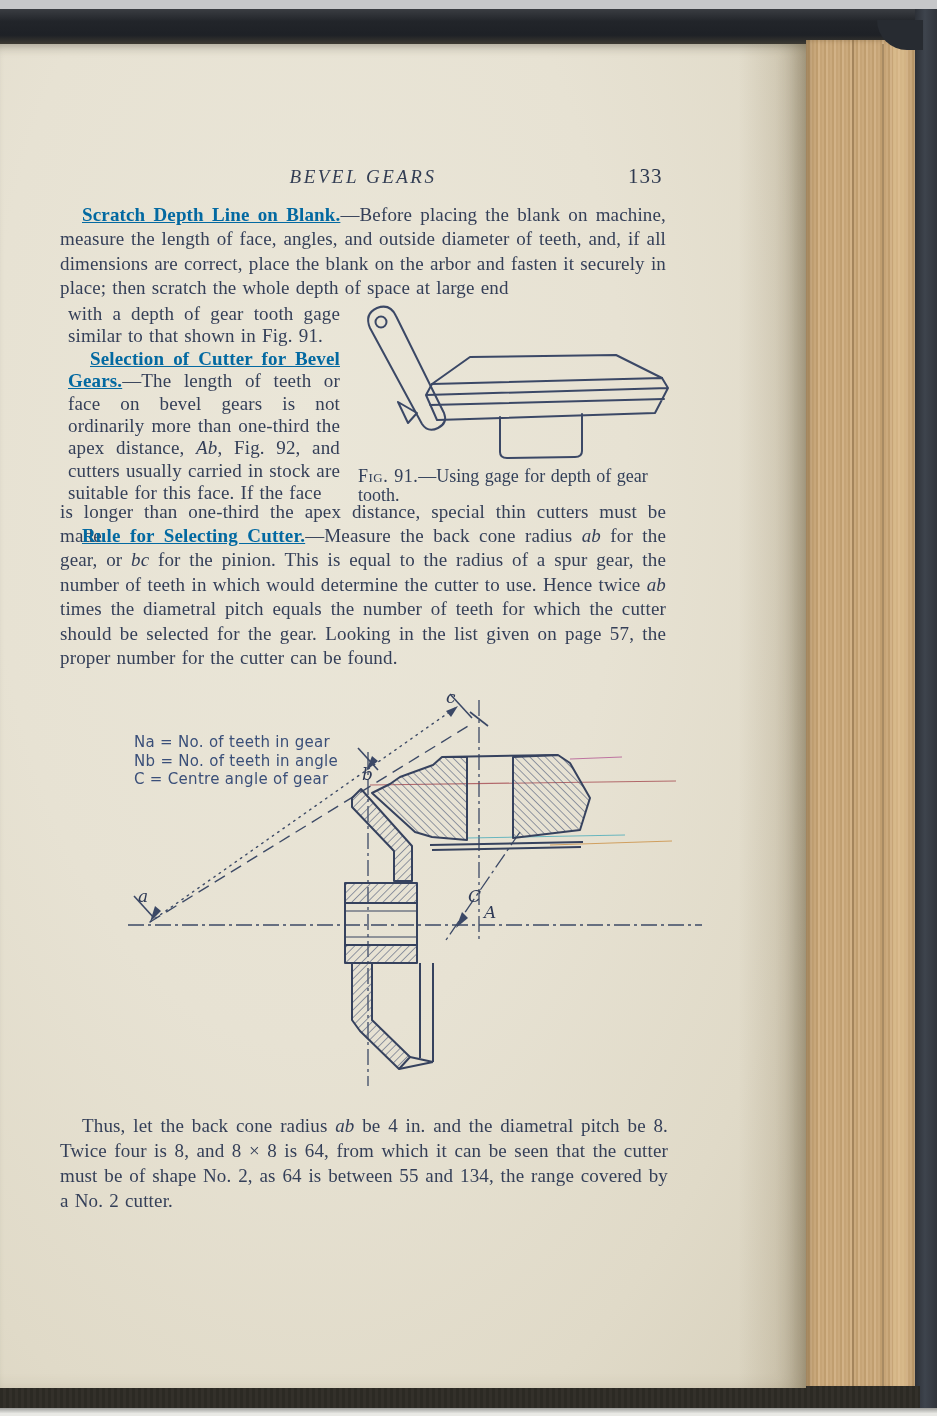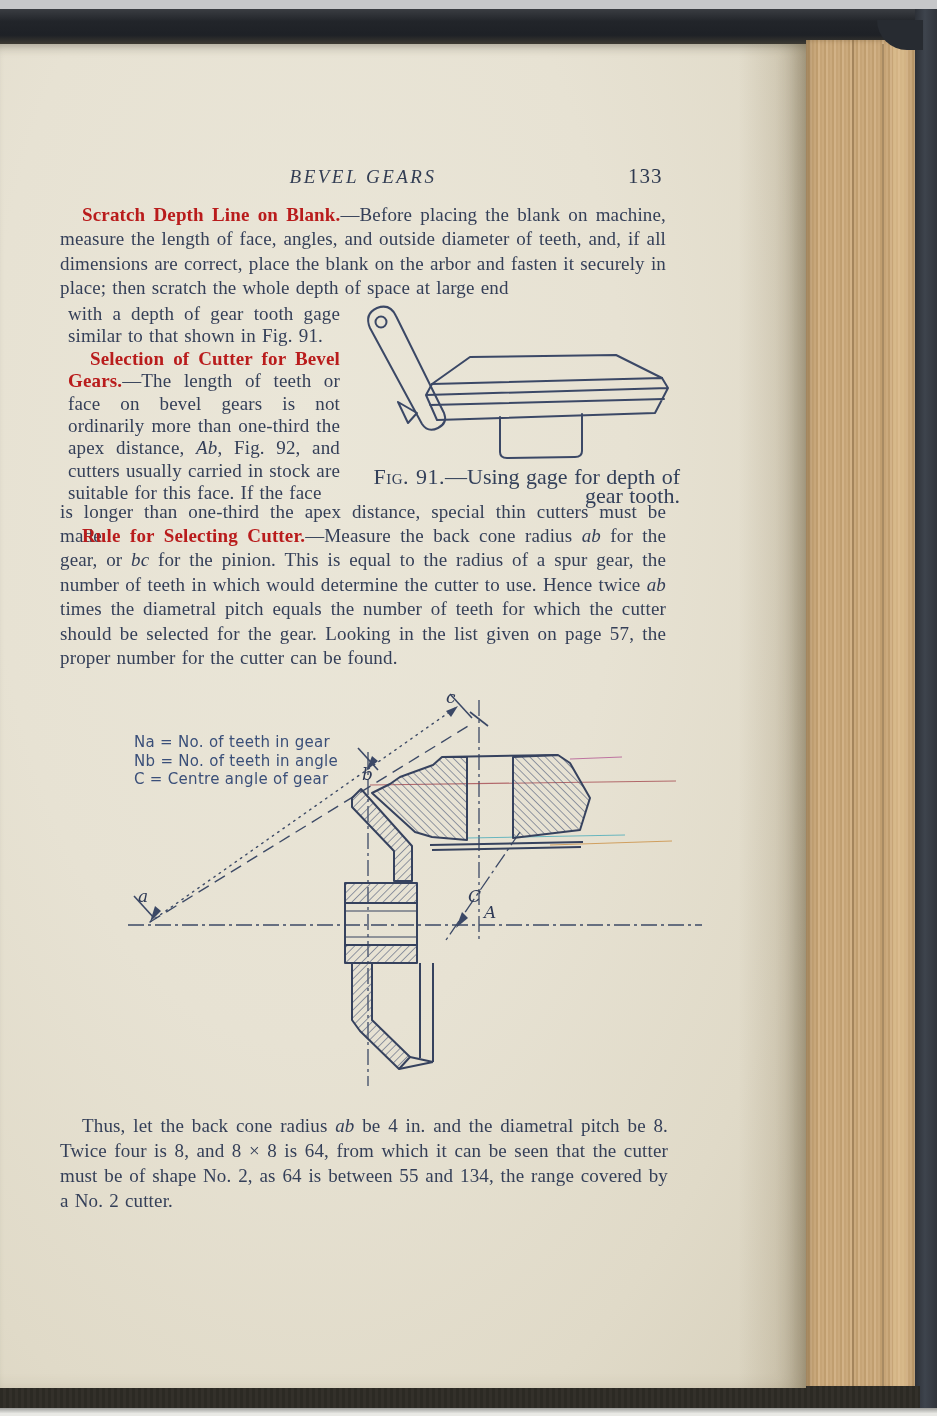"Scratch Depth Line on Blank." .b { color: #b91c1c -> #0369a1; text-decoration: none -> underline }
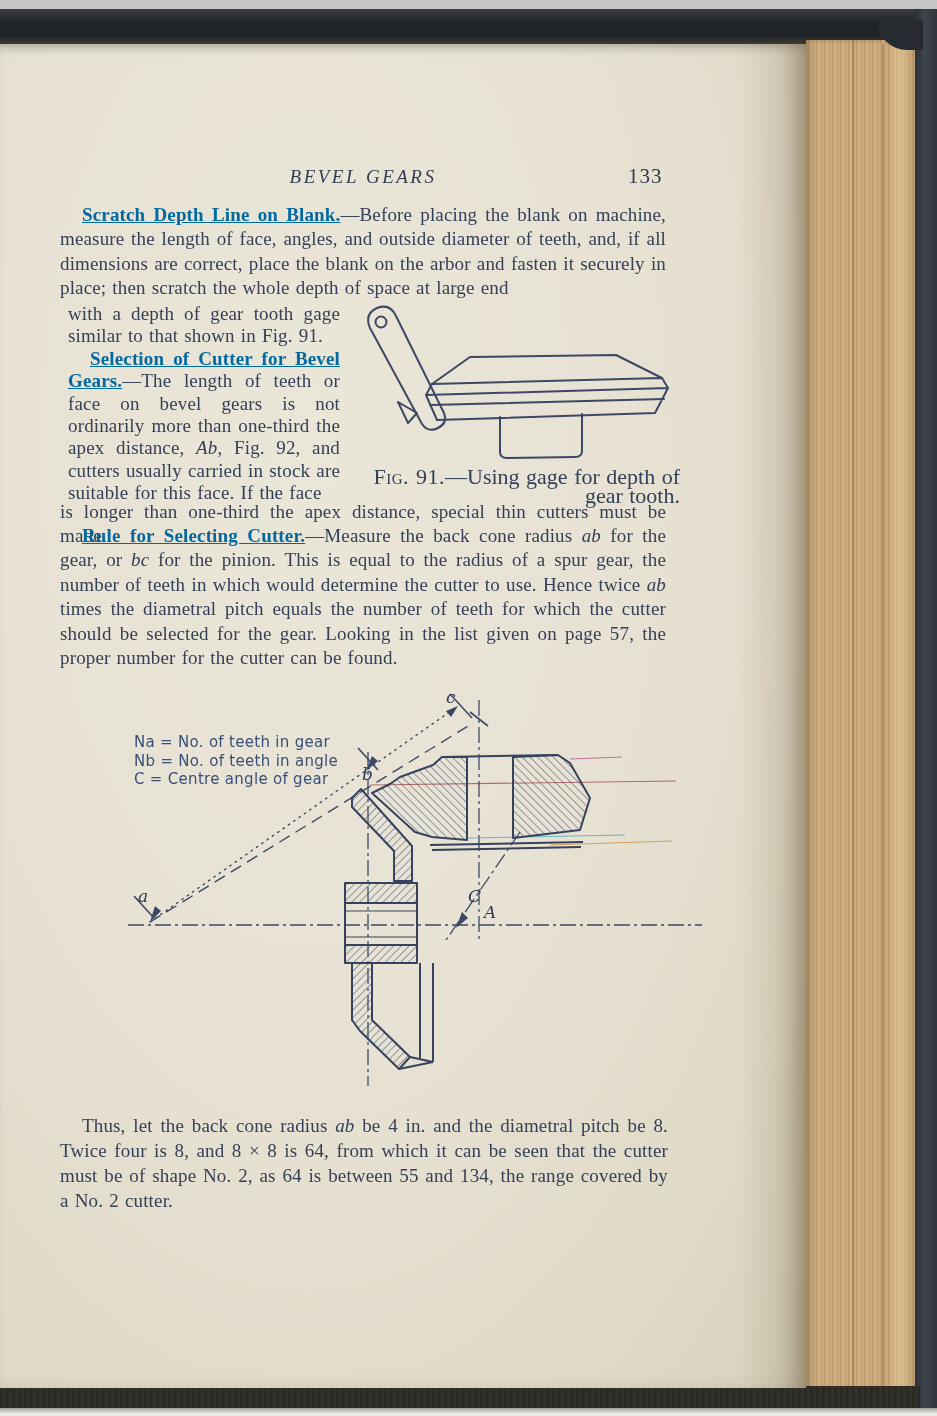"Fig. 91.—Using gage for depth" .caption { font-size: 22px -> 18px; text-align: right -> left }
